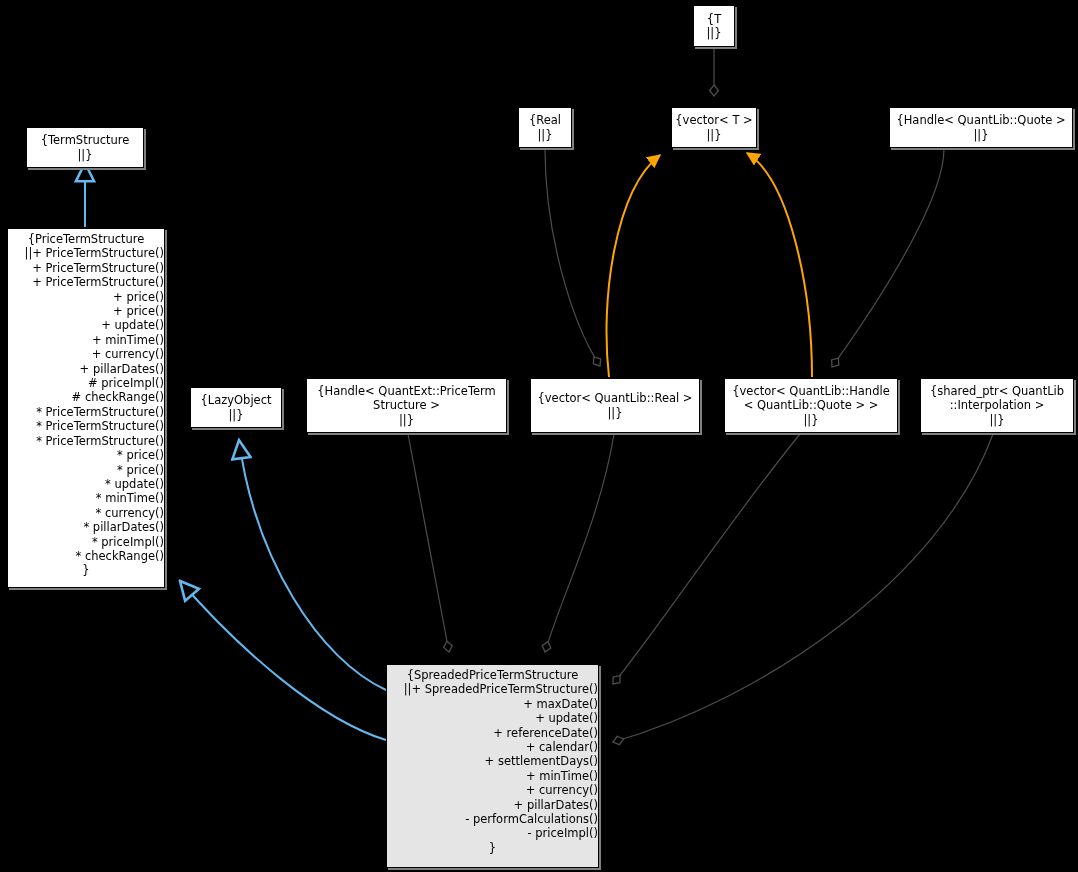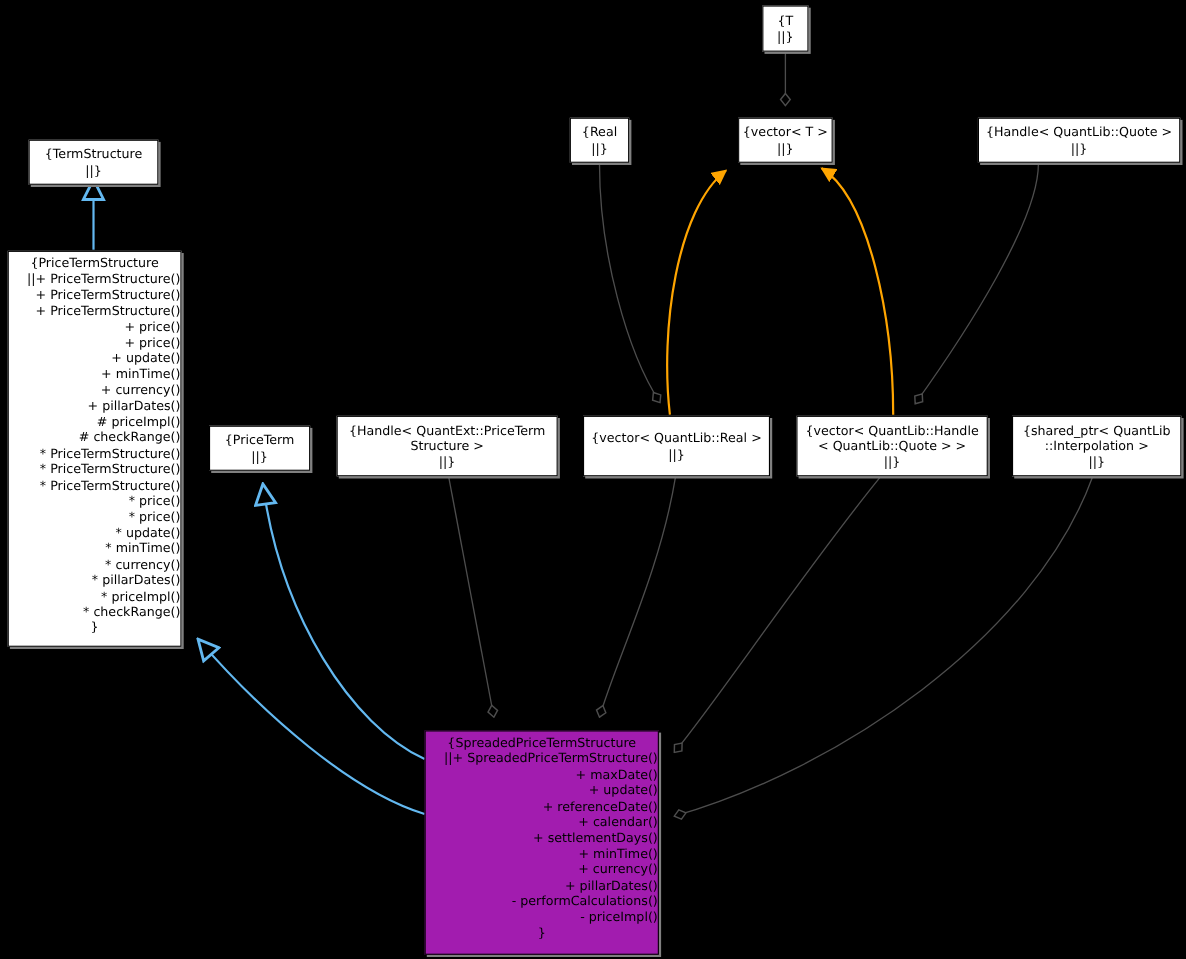"{PriceTerm" span.title { text: PriceTerm -> LazyObject }
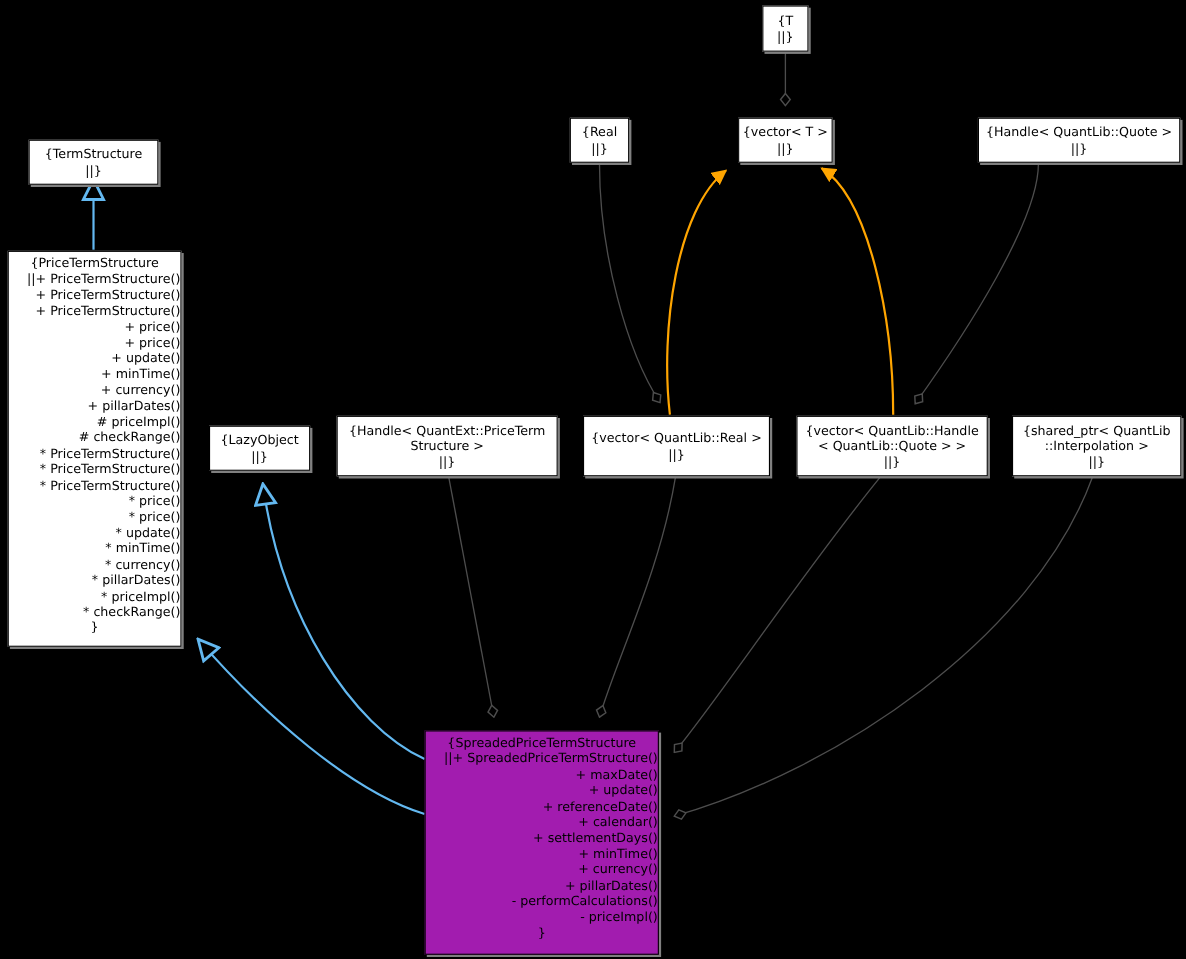"{SpreadedPriceTermStructure" .node.filled { background: #a21caf -> #e5e5e5 }
